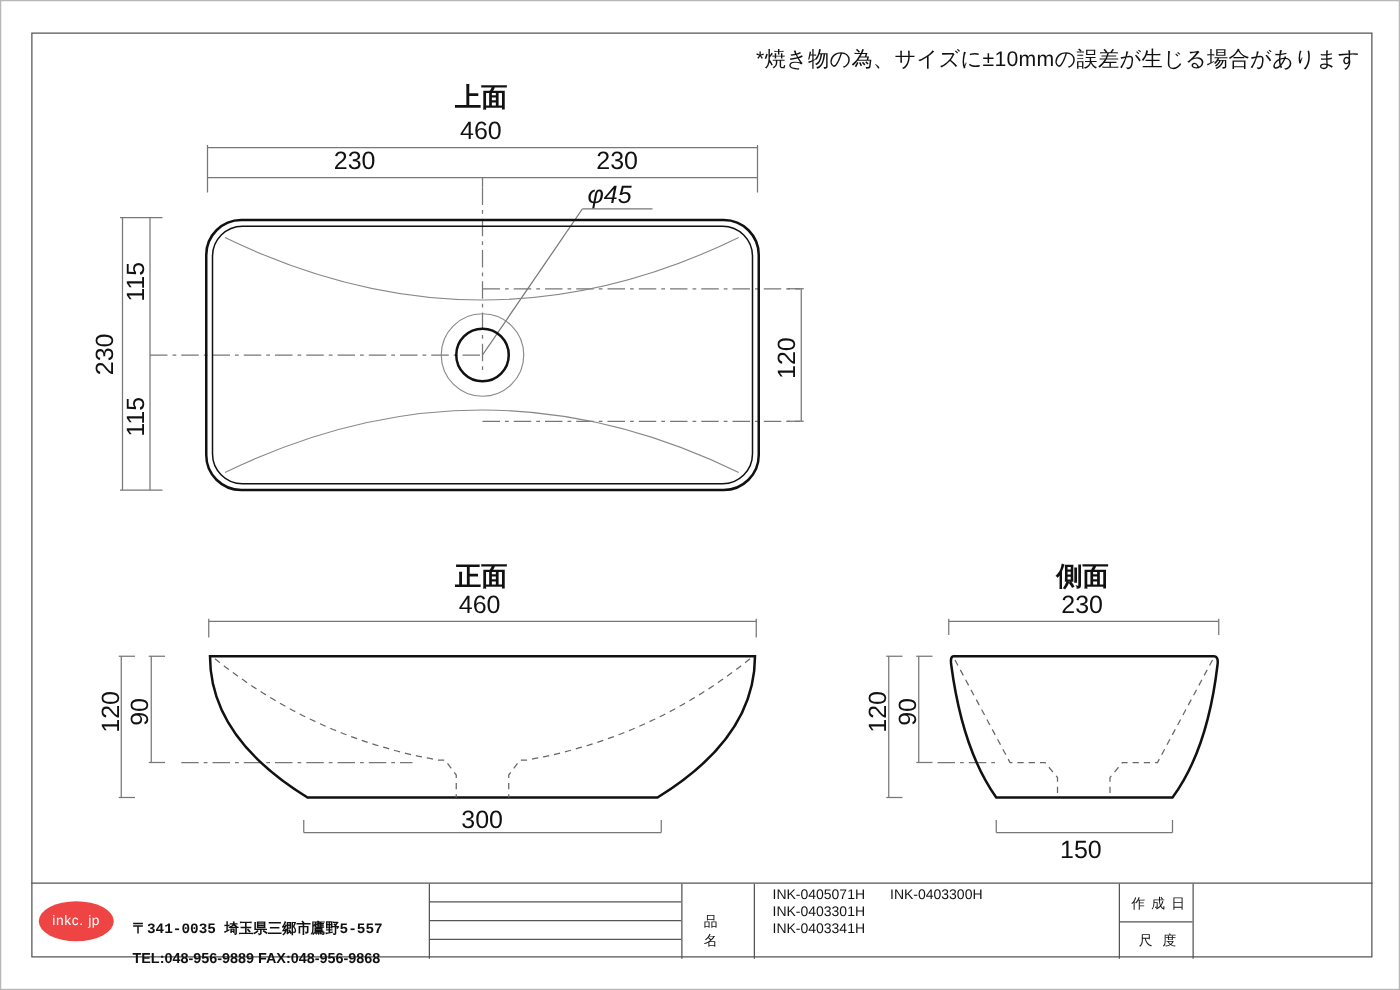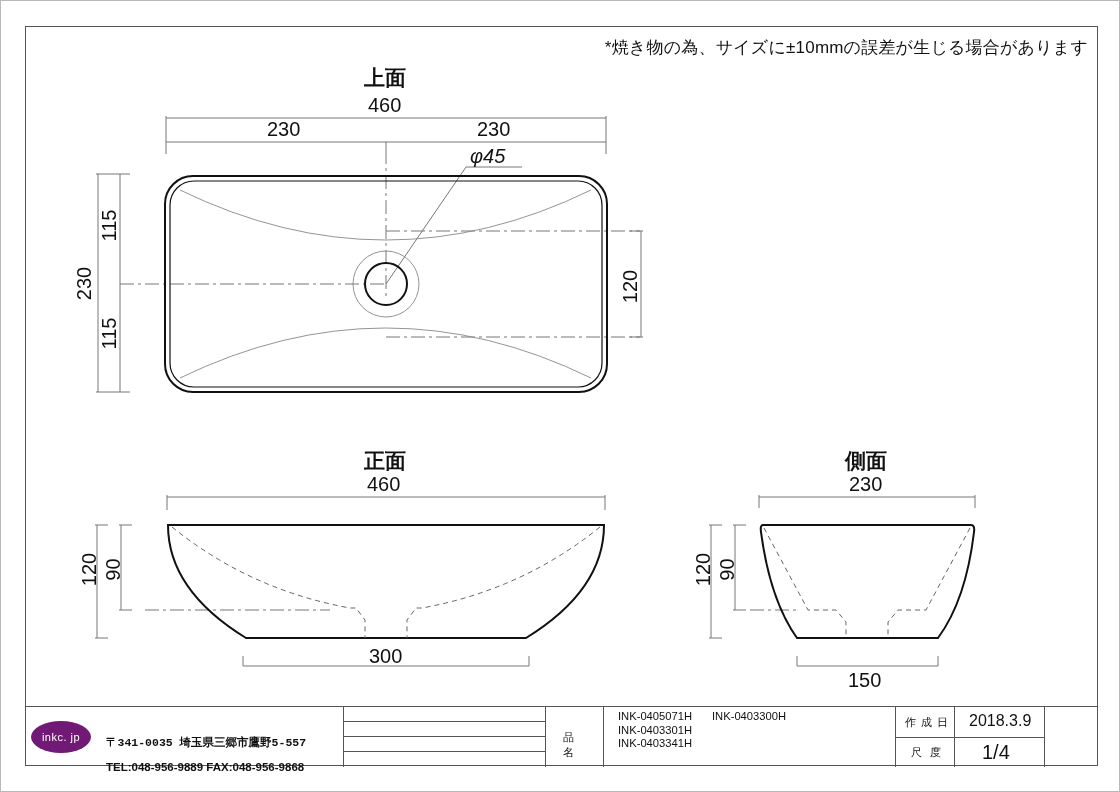"2018.3.9" div.cell { html: <div> <div></div> <div>2018.3.9</div> <div>1/4</div> </div> -> none }
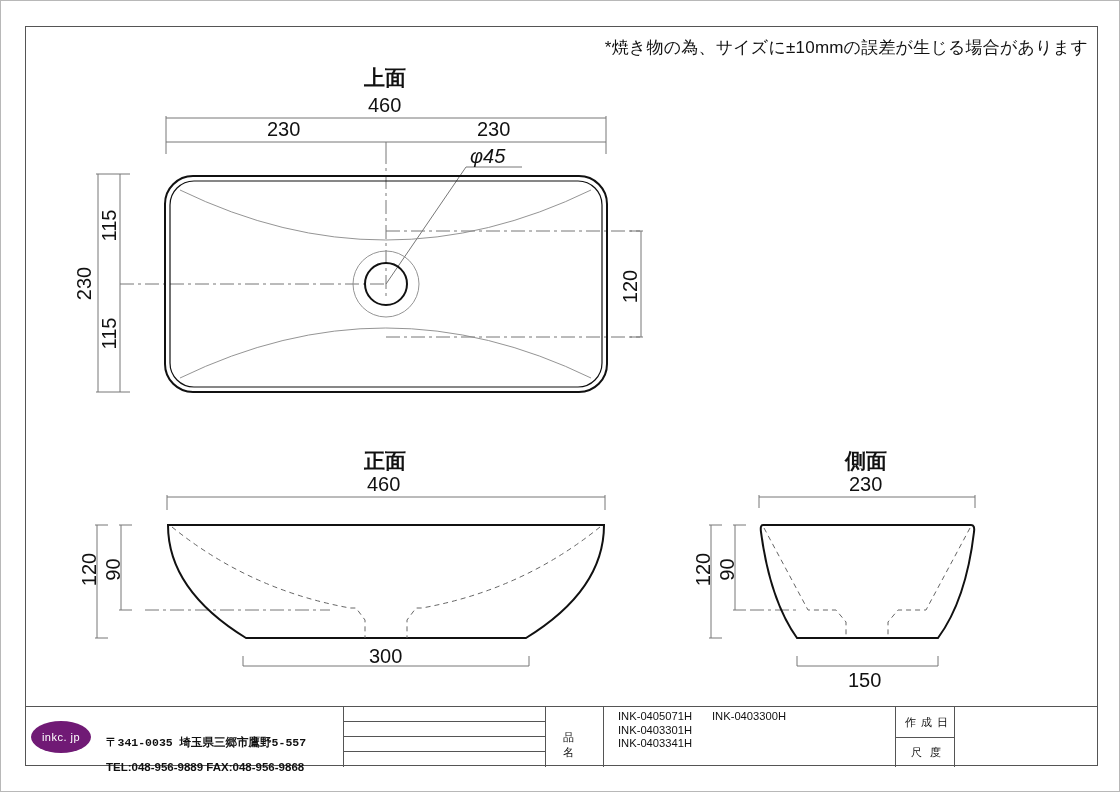"inkc. jp" .logo { background: #701a75 -> #ef4444 }
